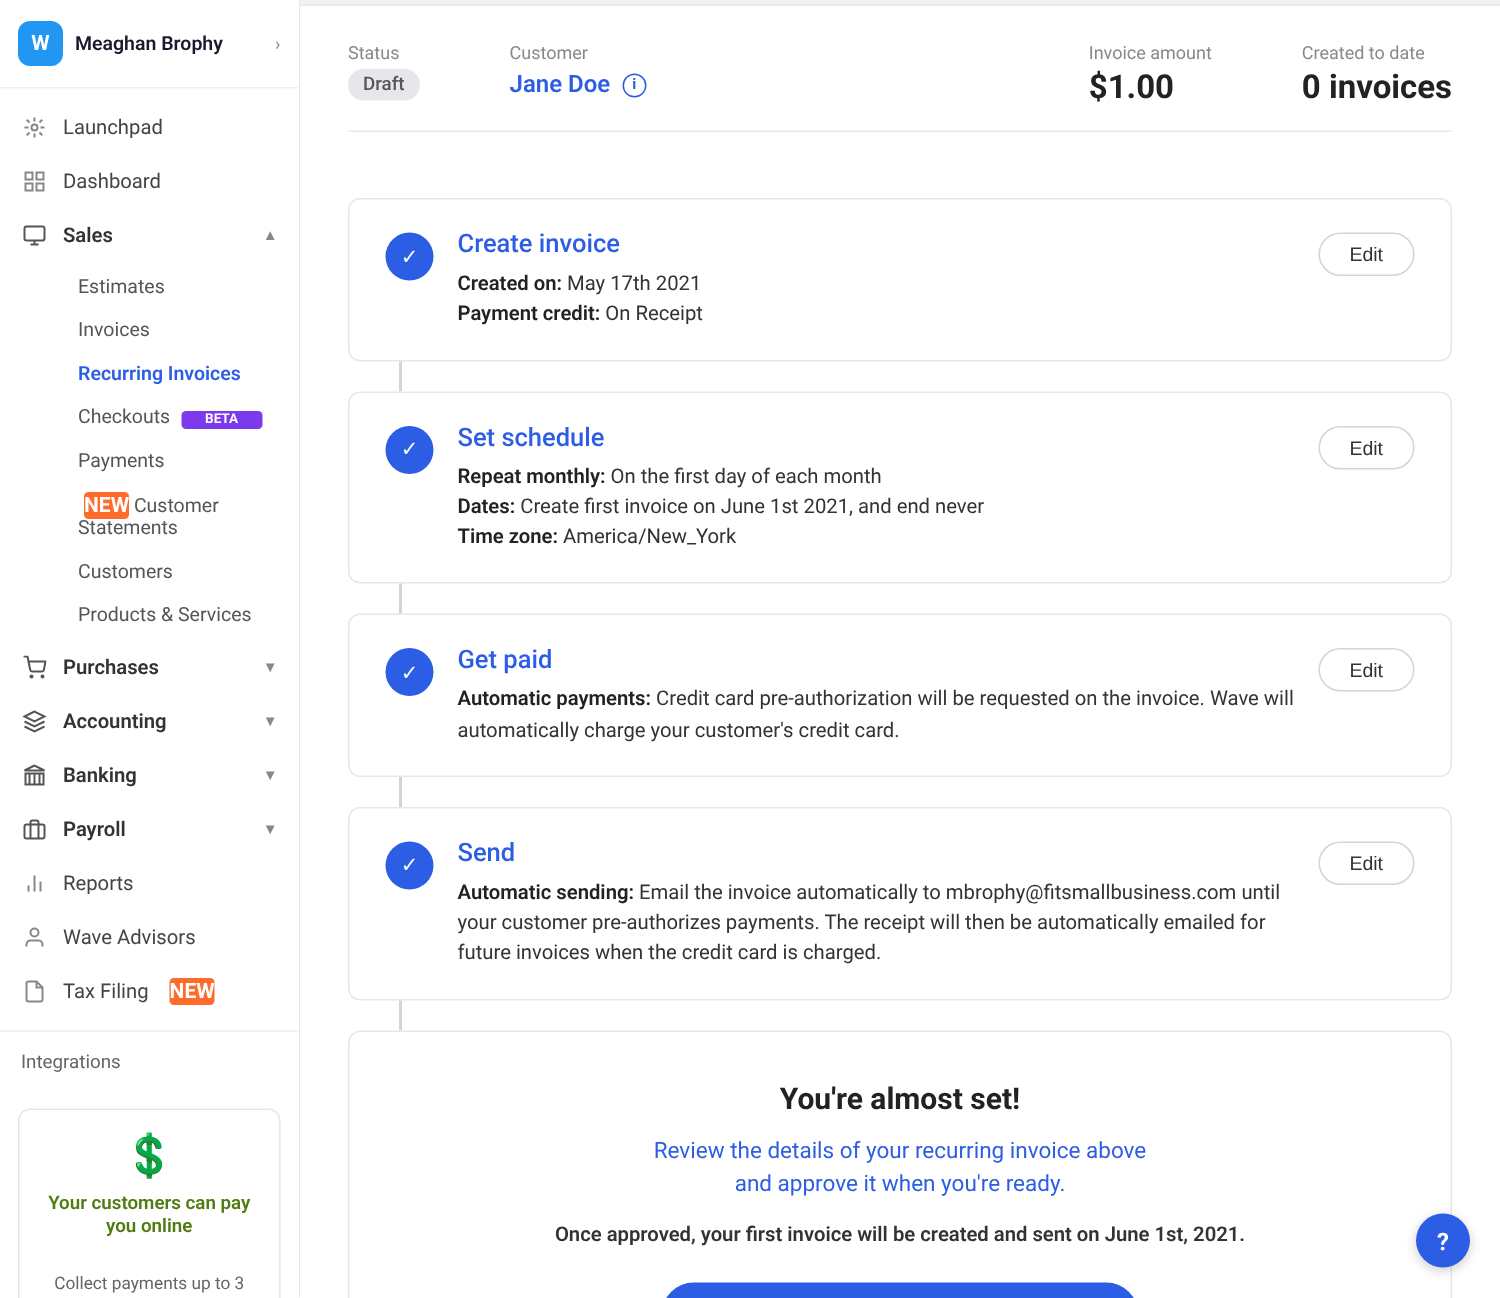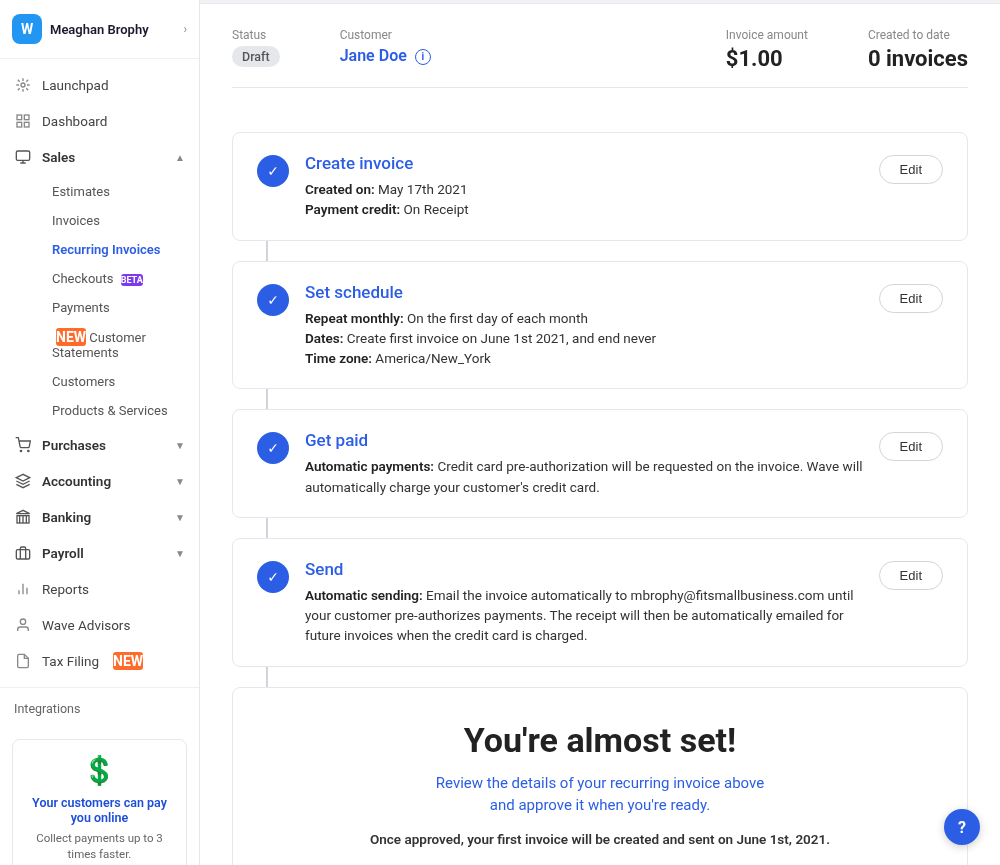"BETA" .badge-beta { padding: 1px 0 -> 1px 16px }
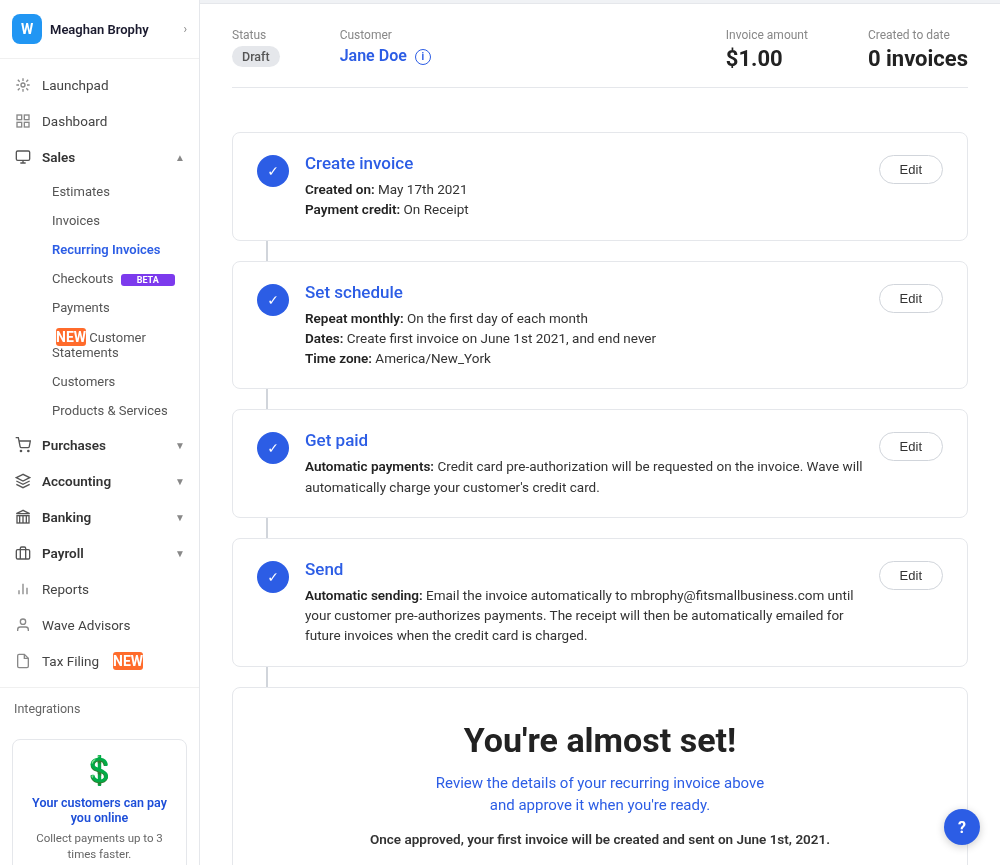"You're almost set!" .almost-set-title { font-size: 34px -> 20px }
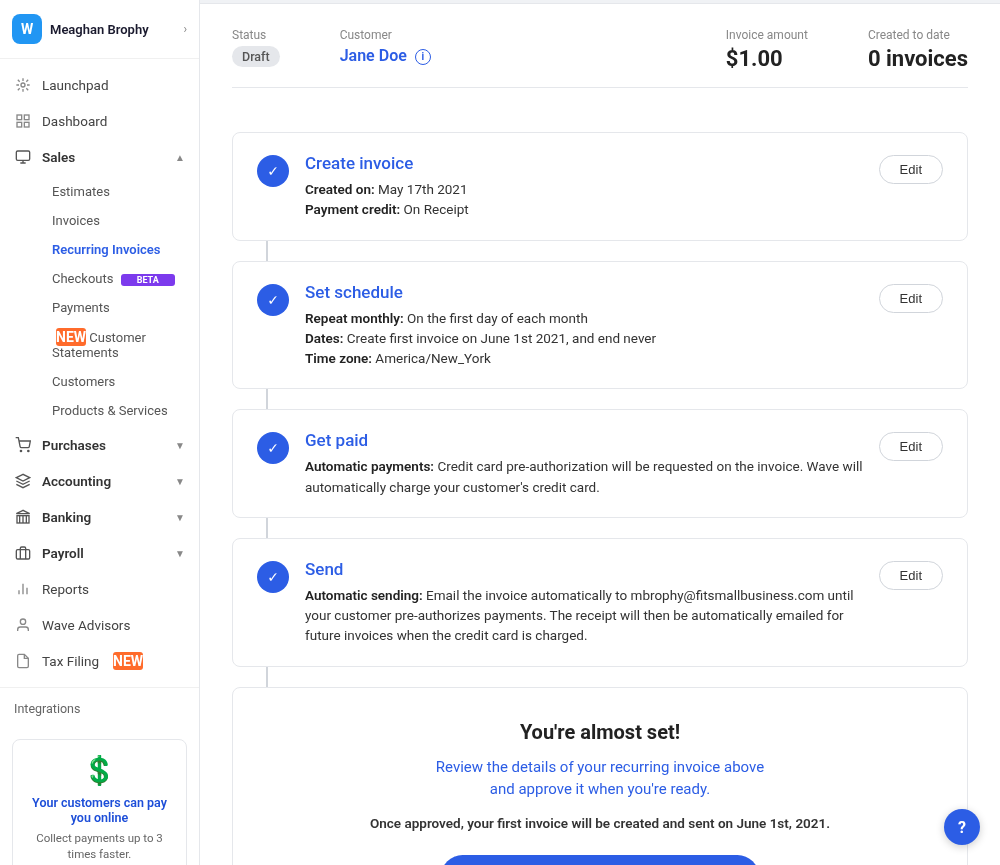"Your customers can pay you" .promo-title { color: #1d4ed8 -> #4d7c0f; margin-bottom: 5px -> 22px }
